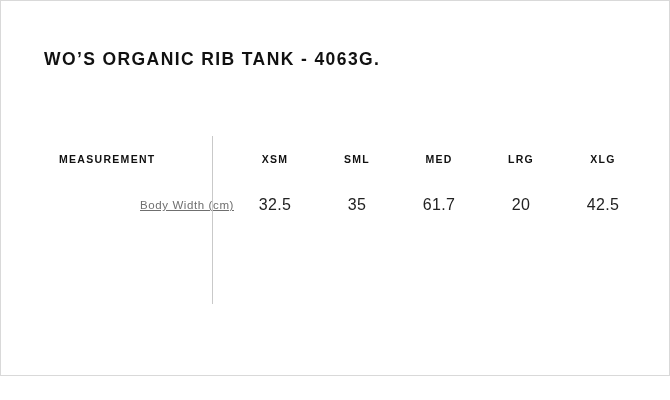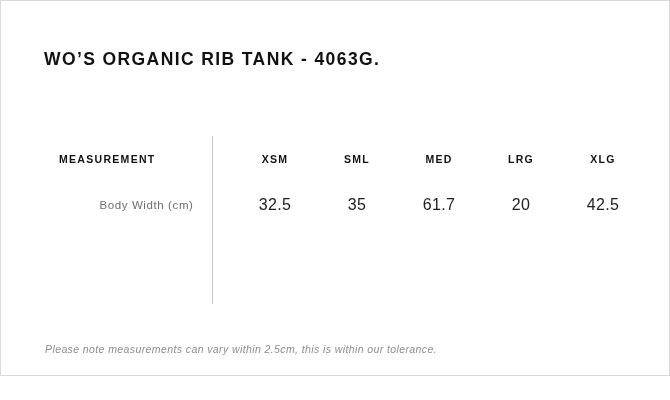"Body Width (cm)" tbody td.row-label { text-align: center -> right; text-decoration: none -> underline }
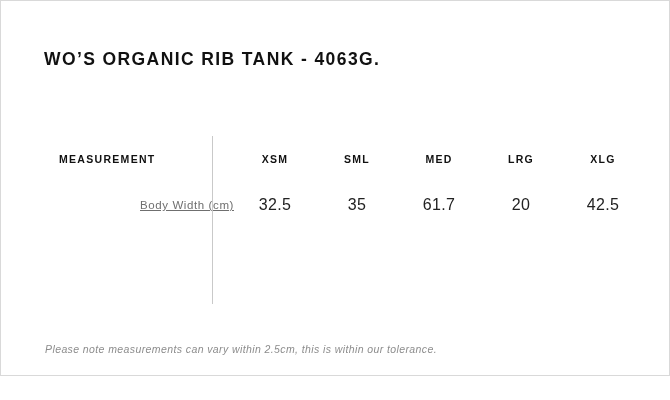"Please note measurements can vary" div.note { html: <div>Please note measurements can vary within 2.5cm, this is within our tolerance.</div> -> none }
